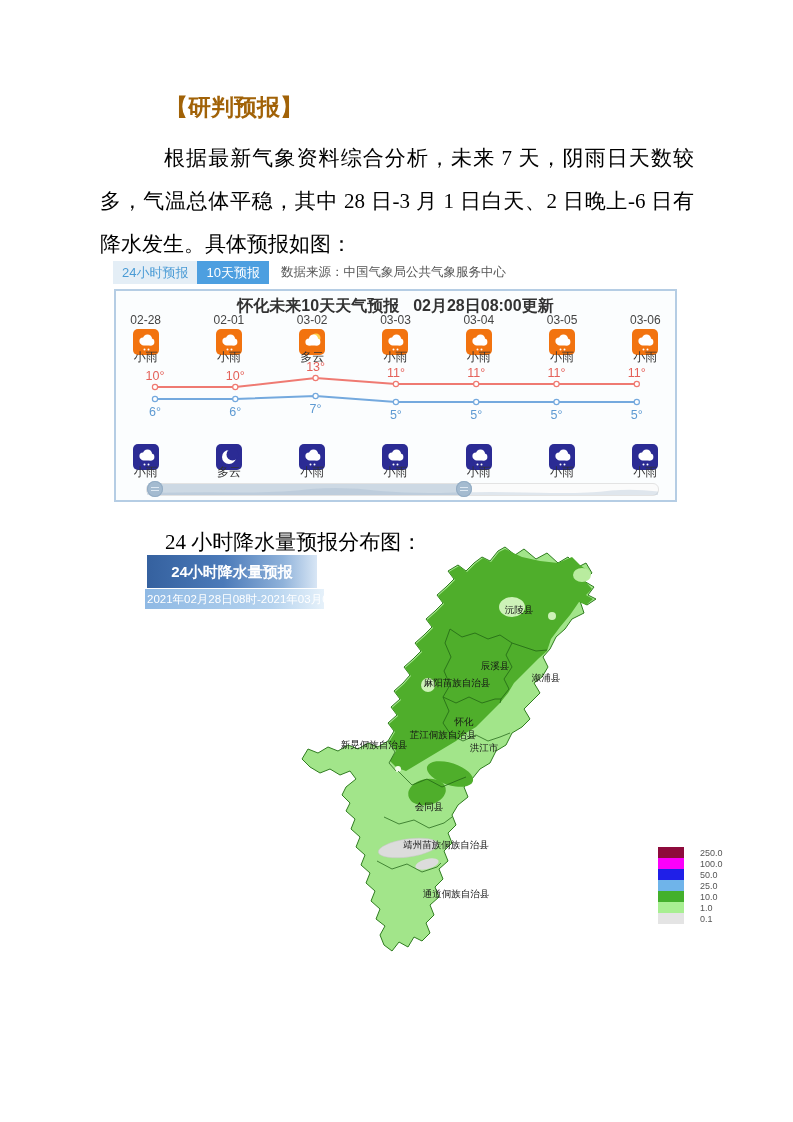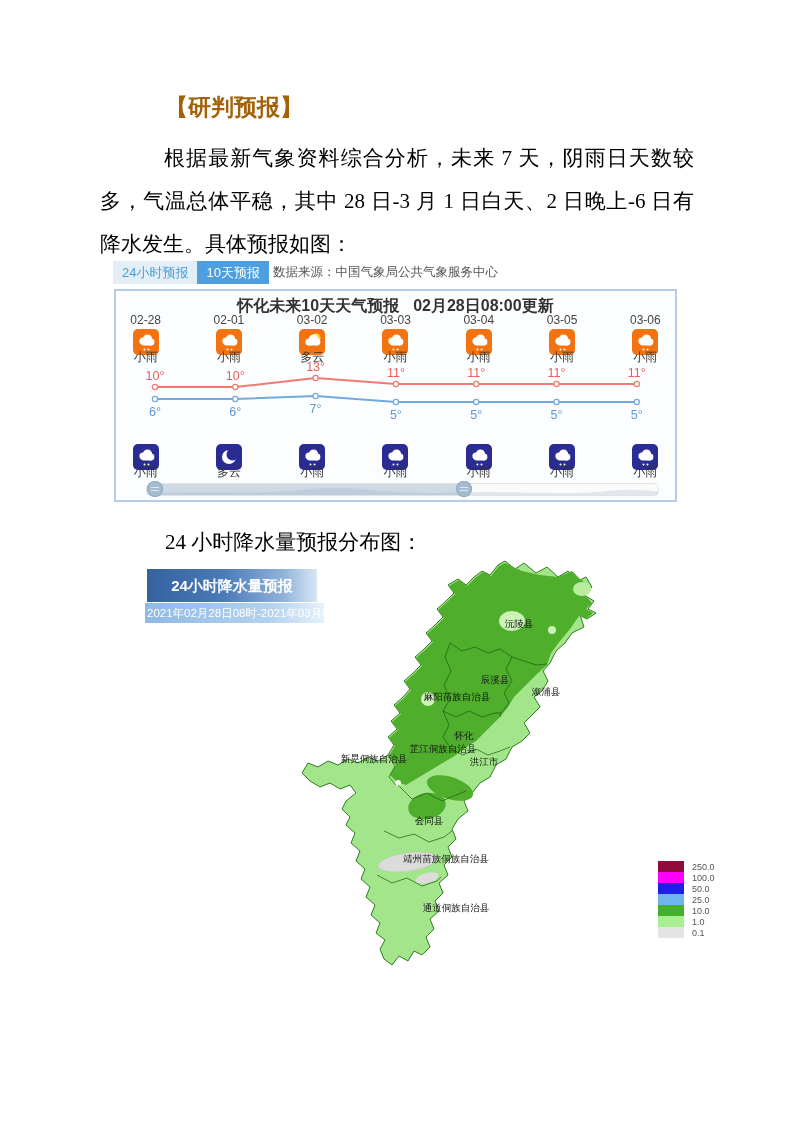"数据来源：中国气象局公共气象服务中心" .source { margin-left: 4px -> 12px }
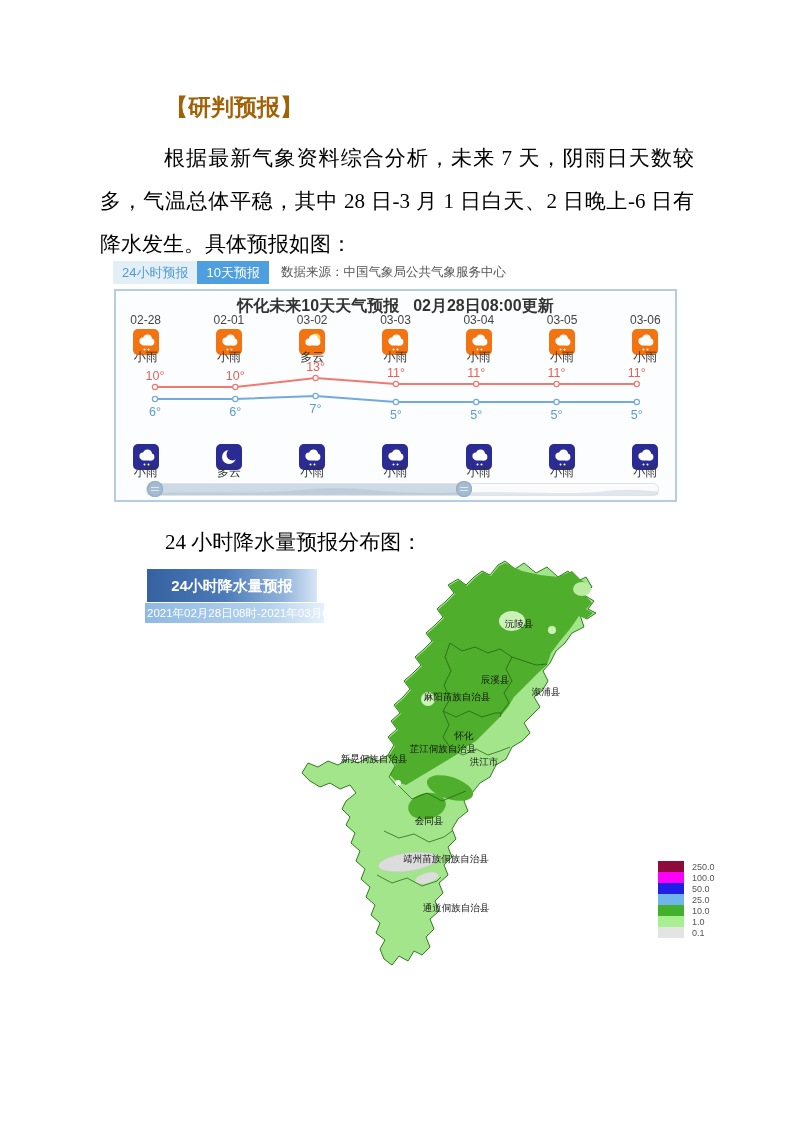"24小时降水量预报" .map-block { top: 547px -> 533px }
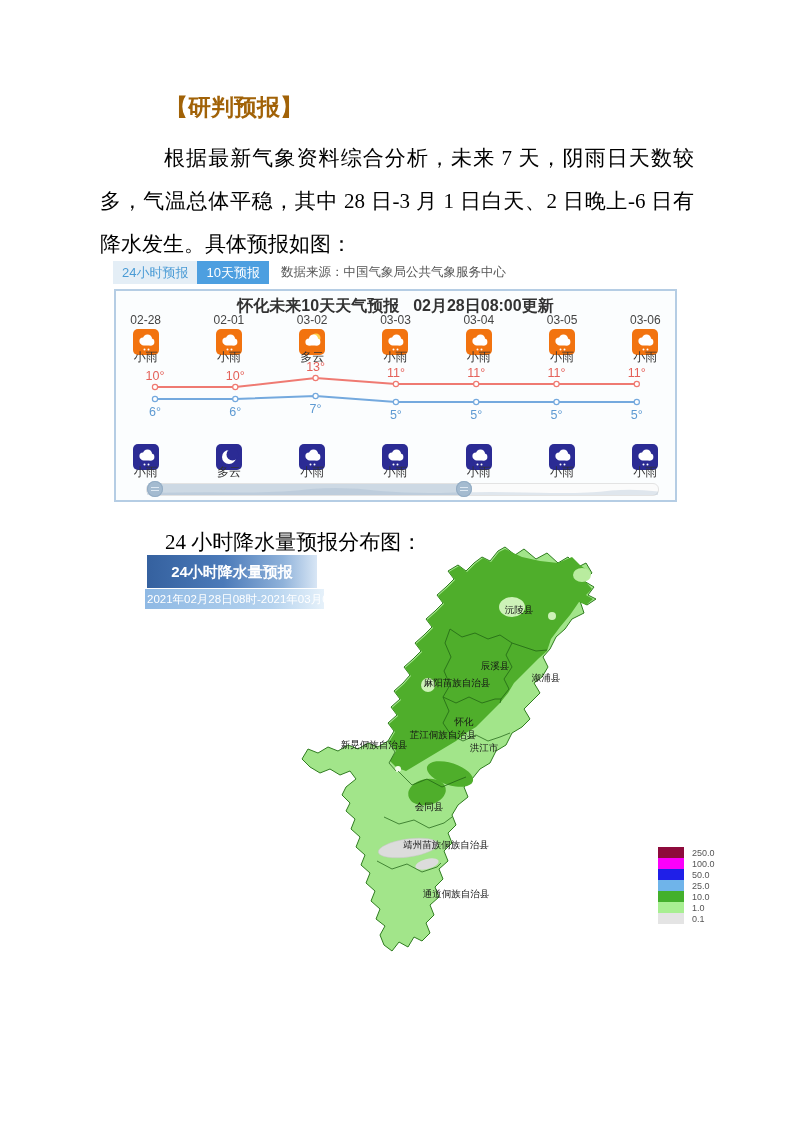"250.0" .lg-label { padding-left: 8px -> 16px }
